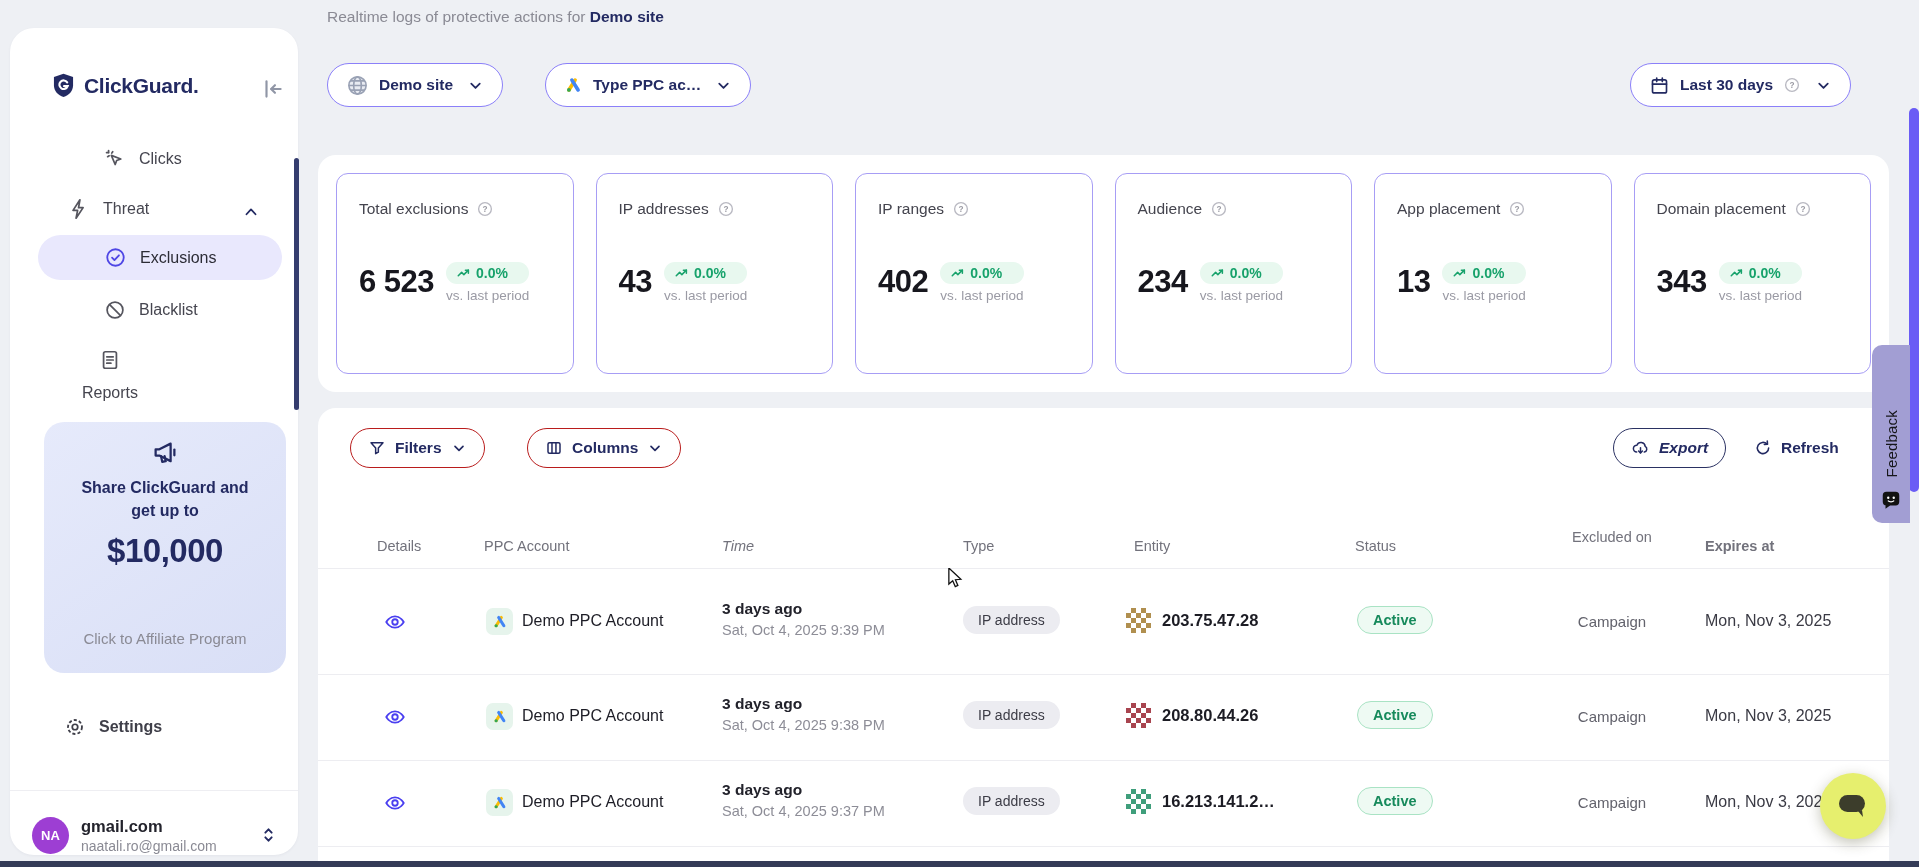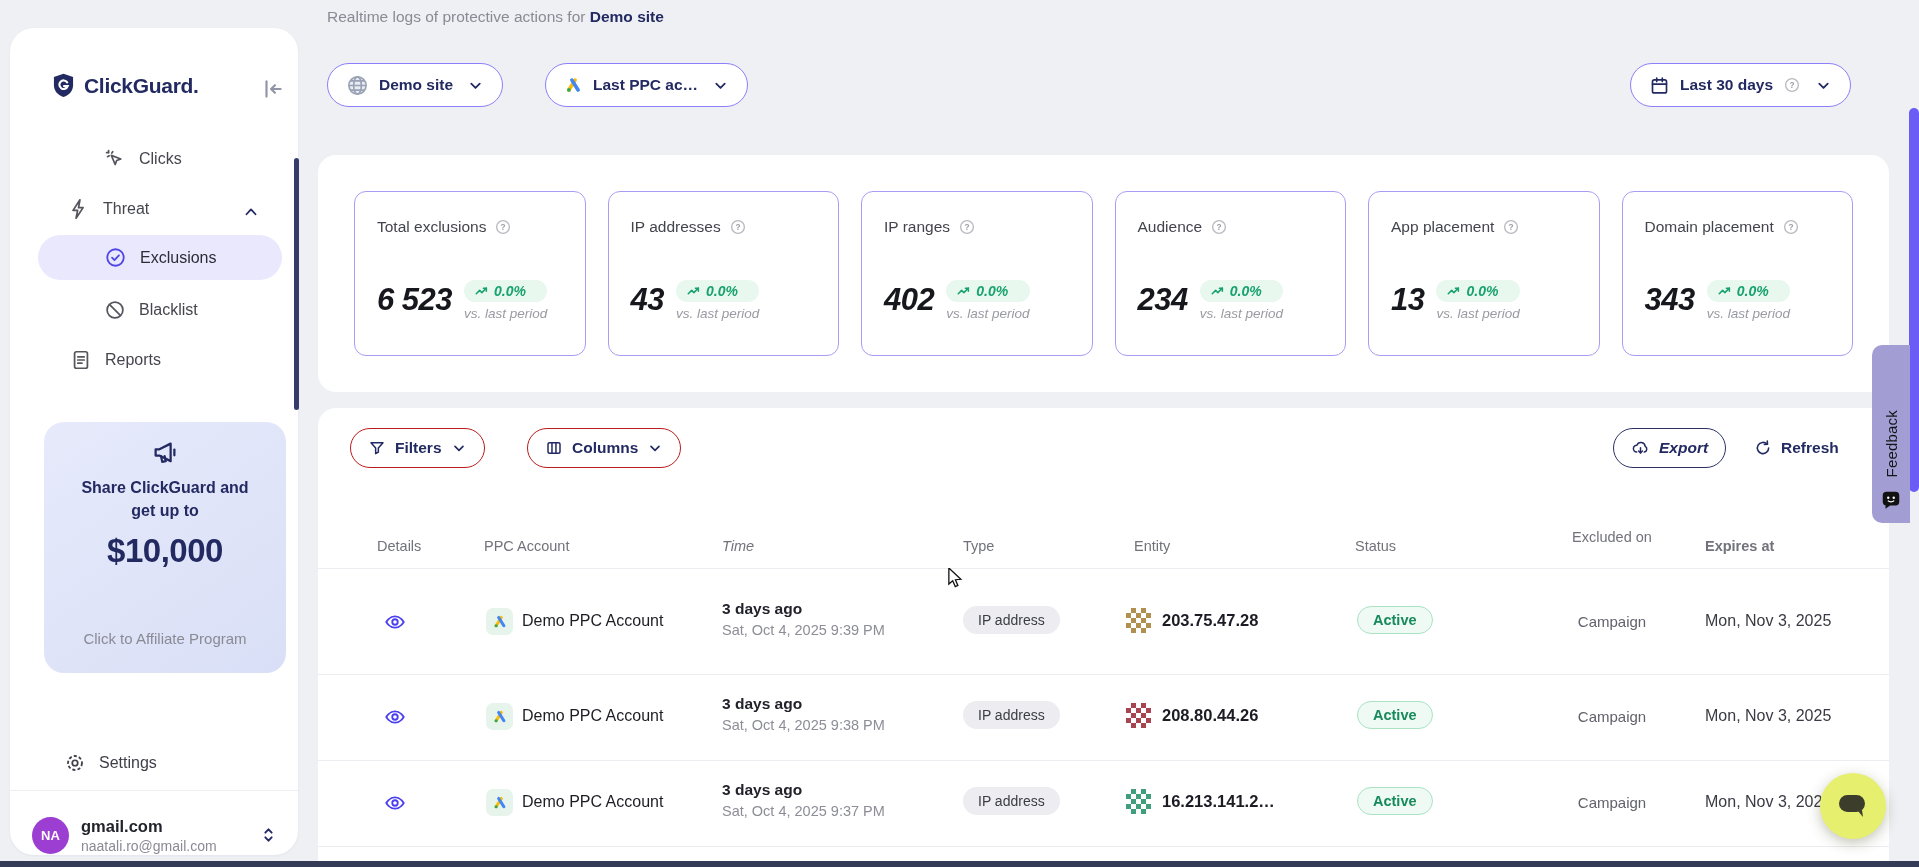"Last PPC ac…" span { text: Last -> Type }
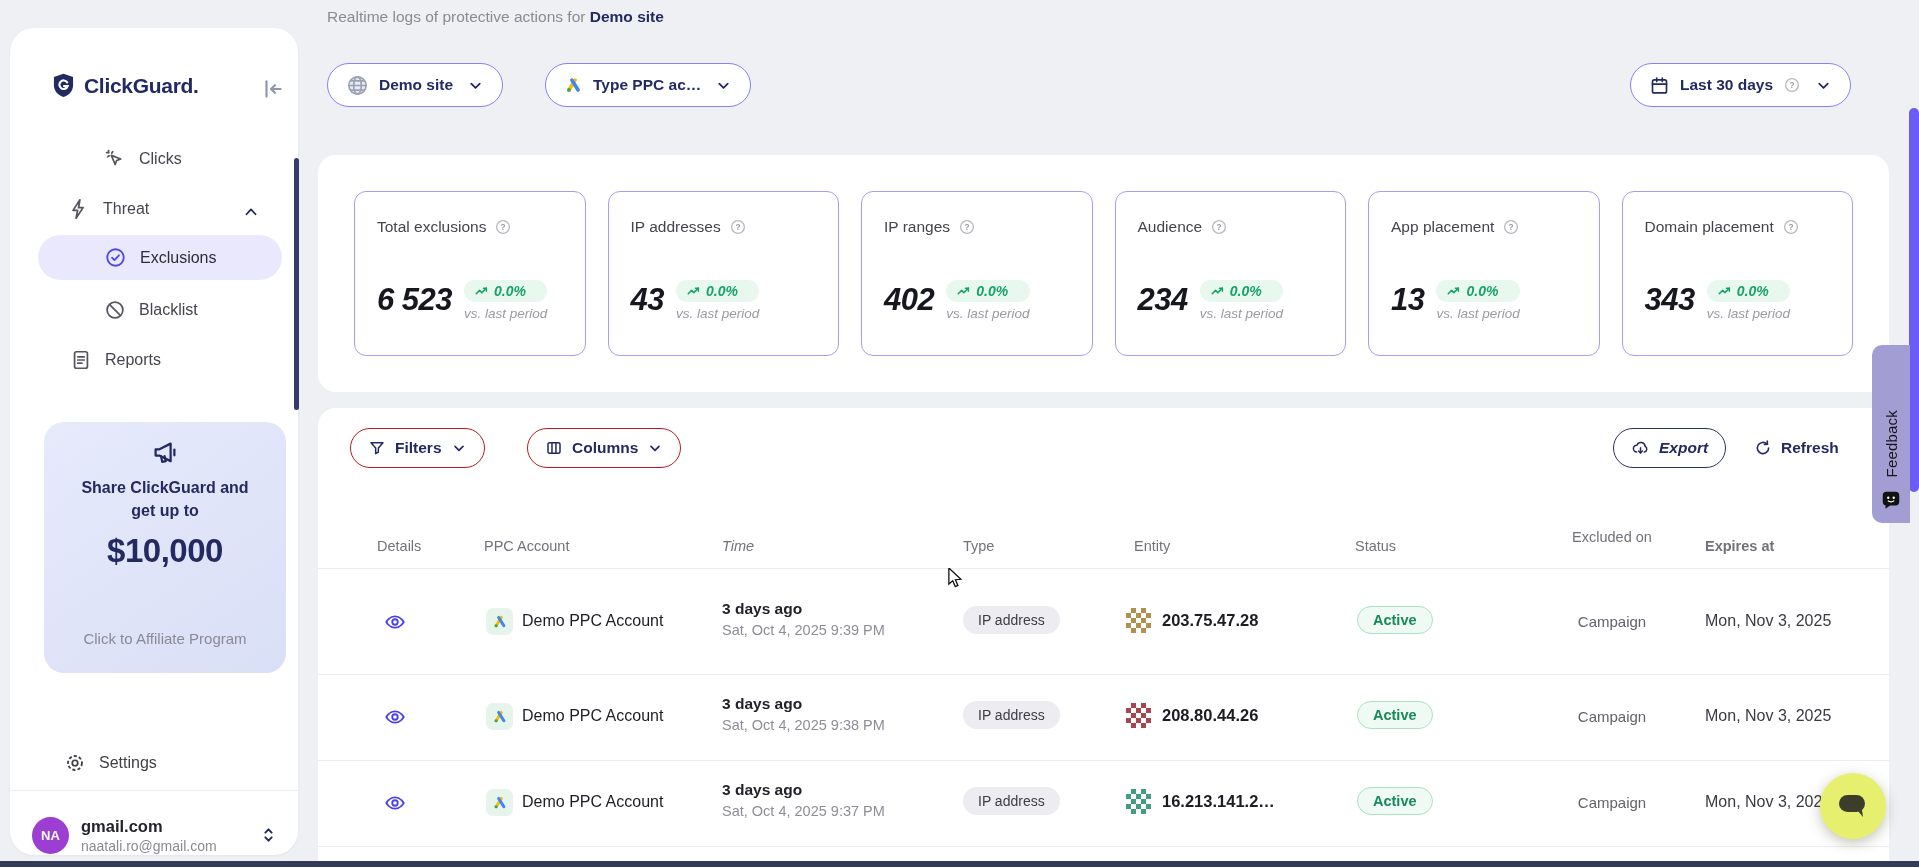"Total exclusions" .stats-panel { padding: 36px -> 18px }
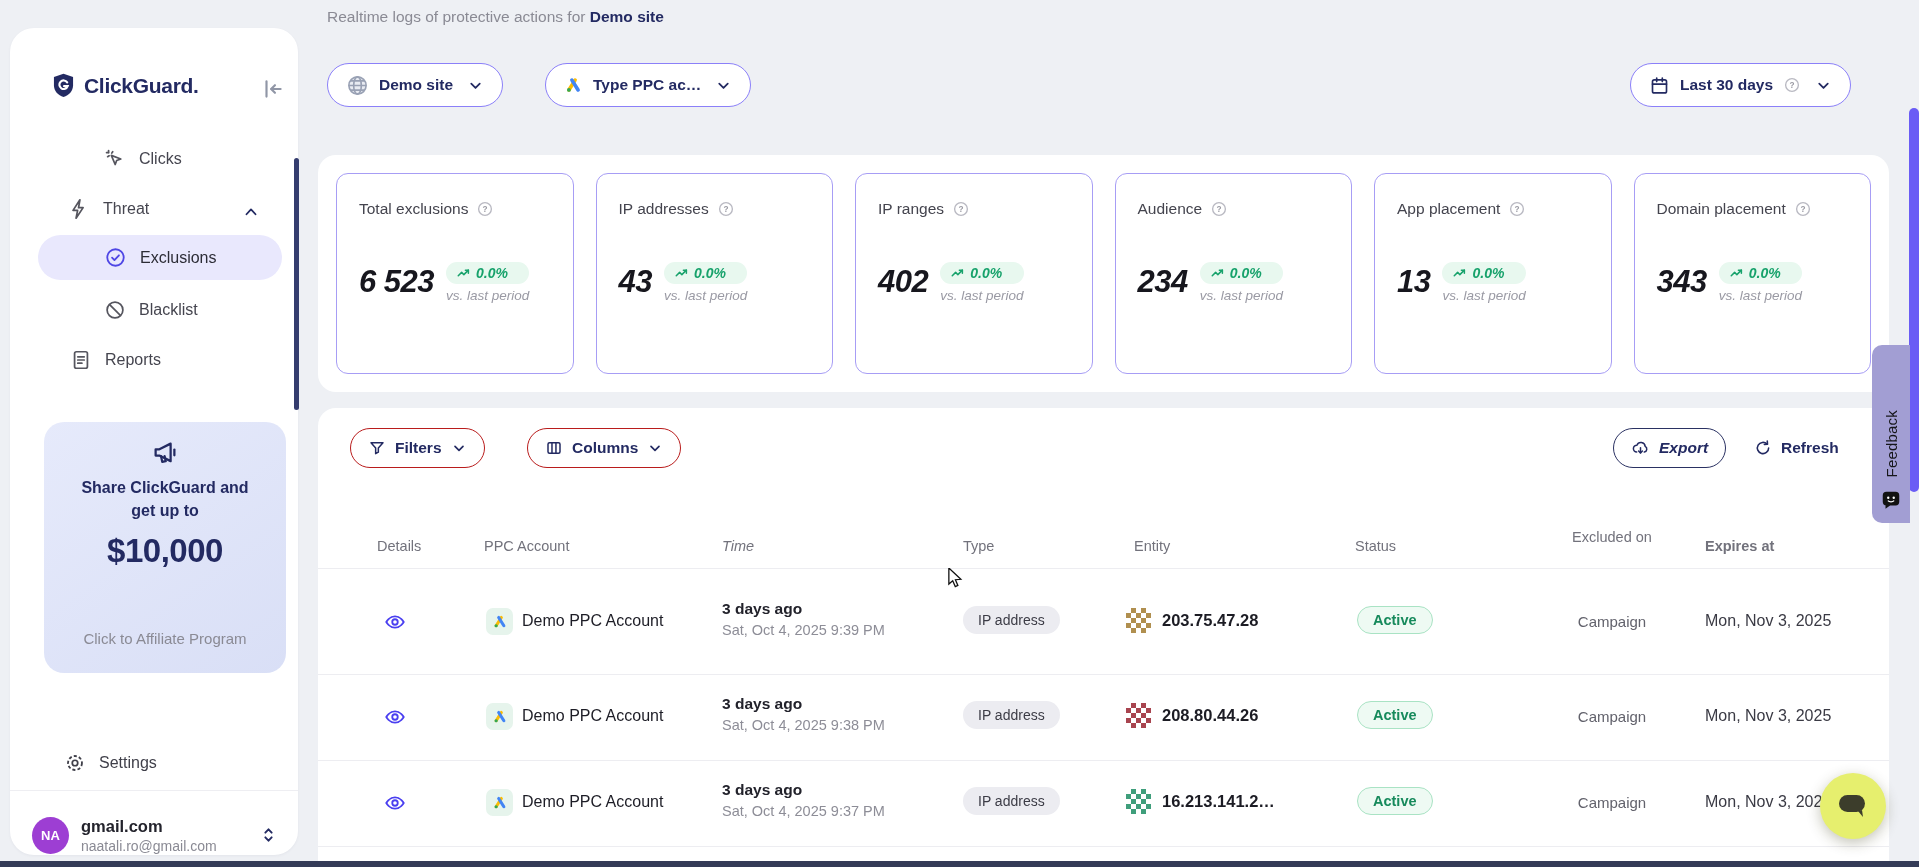"6 523" .stat-bottom { font-style: italic -> none }
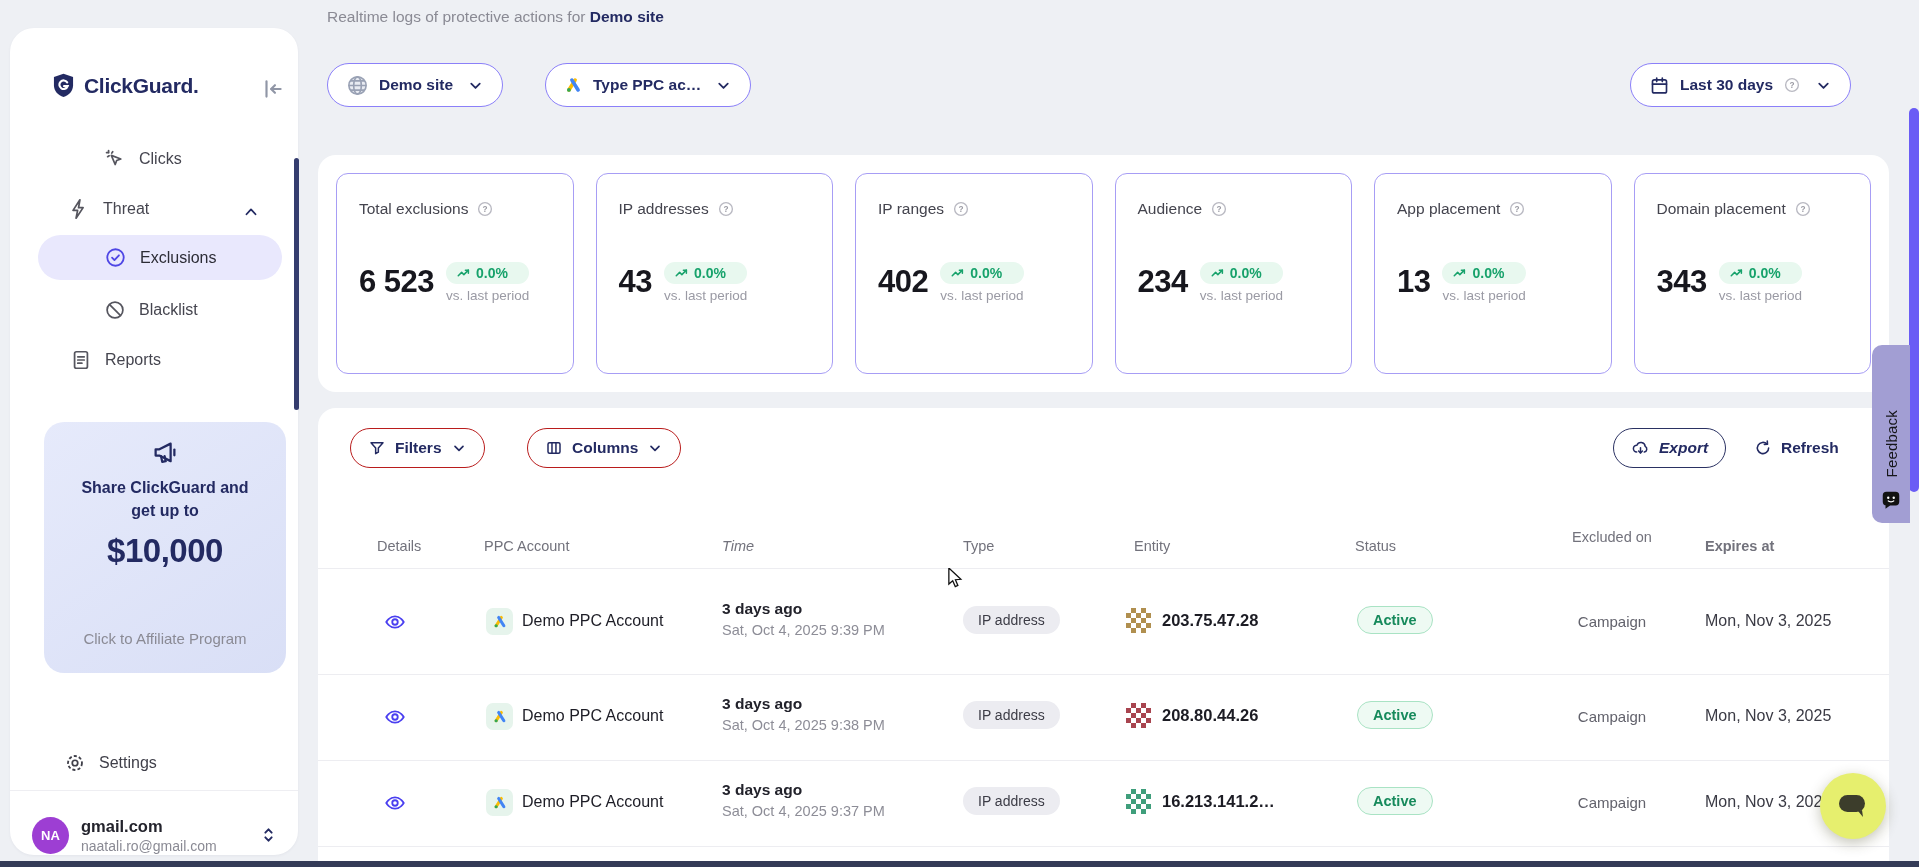"Reports" div.nav-item { flex-direction: none -> column; left: 60px -> 72px }
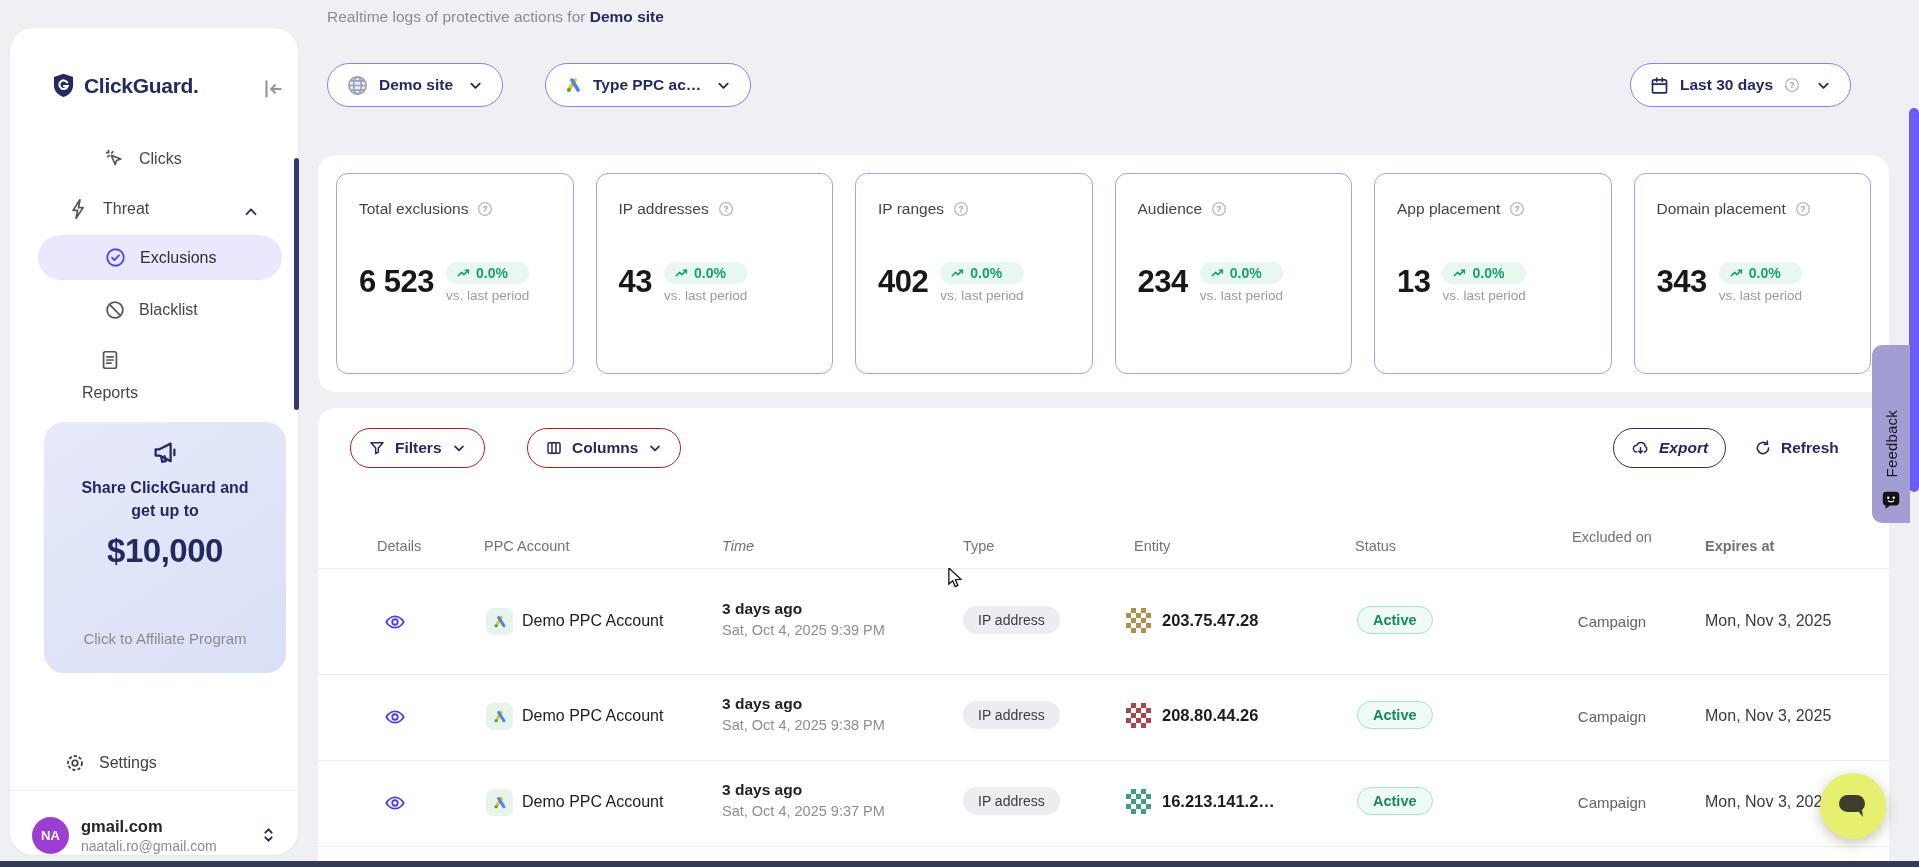"Settings" .settings-row { font-weight: 400 -> 700; margin-top: 36px -> none }
